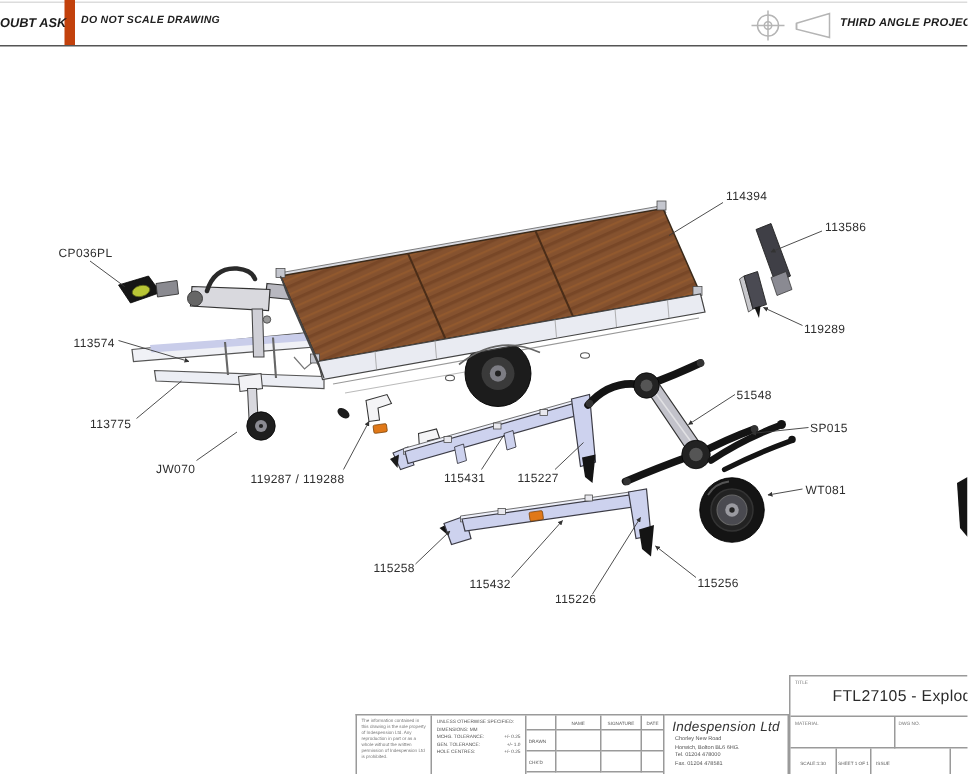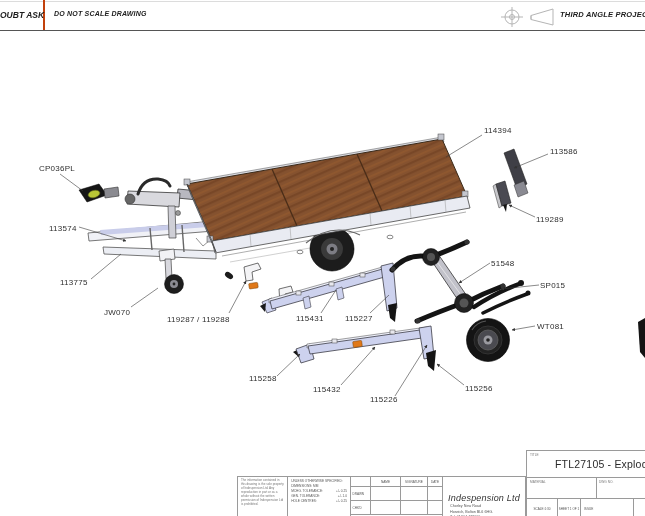"OUBT ASK" .doubt-box { border-right: 2px solid #c2410c -> 7px solid #c2410c }
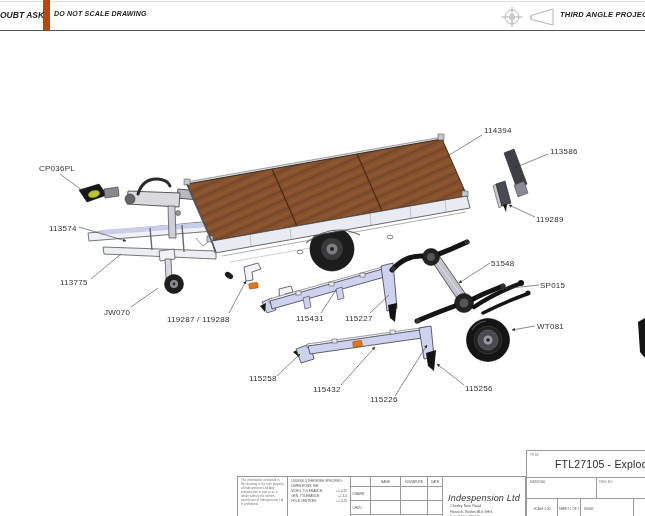"Indespension Ltd" .tb-company { padding-top: 16px -> 2px }
